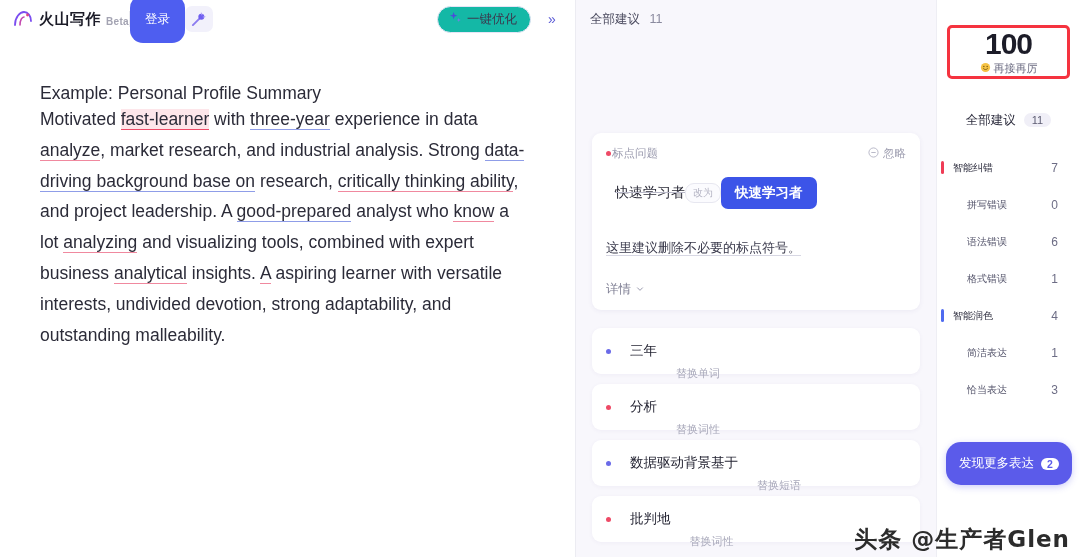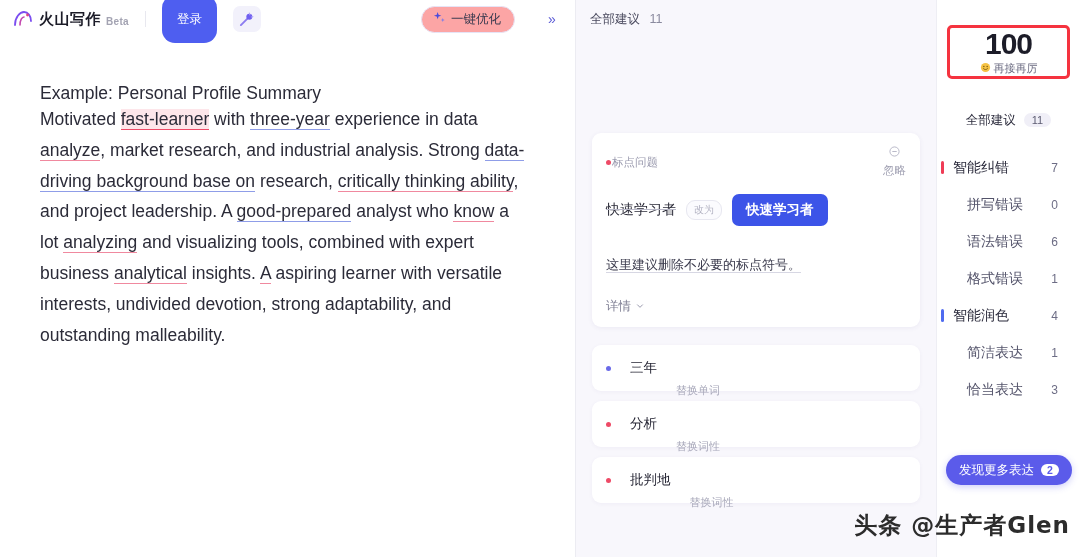"火山写作" .editor-topbar { gap: 16px -> 0 }
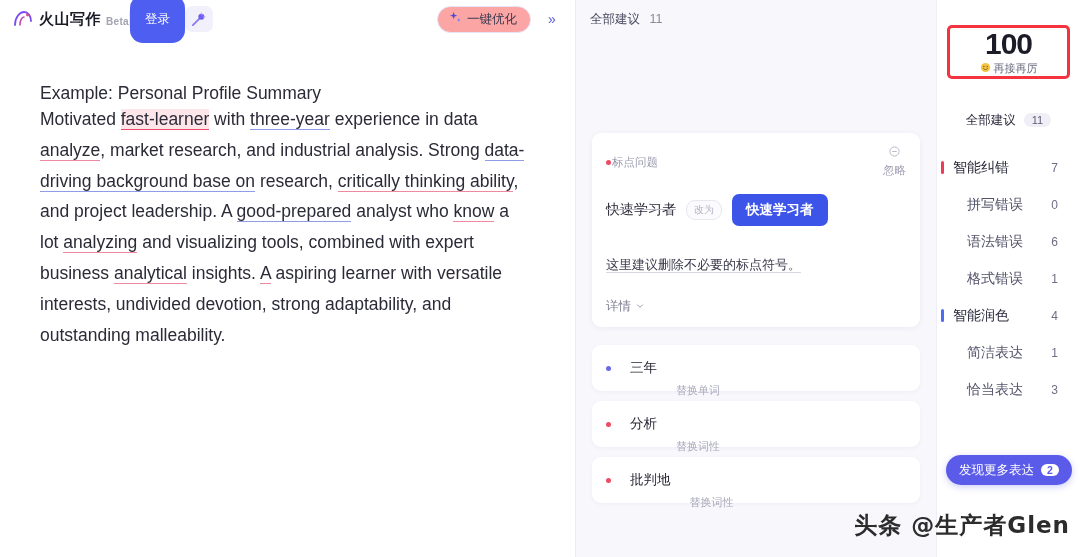"一键优化" .optimize-btn { background: #fca5a5 -> #14b8a6 }
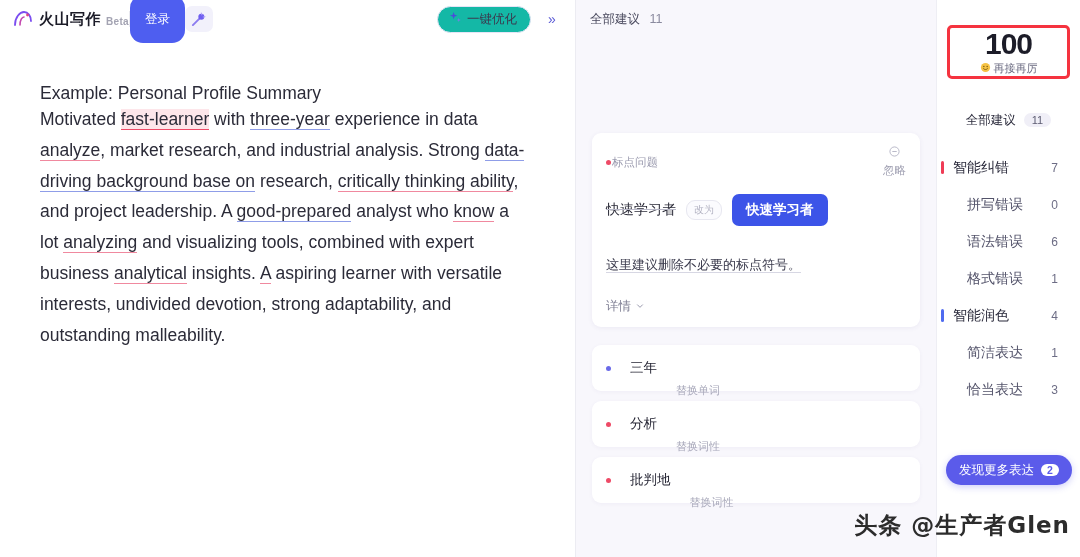"忽略" .ignore { flex-direction: column -> none }
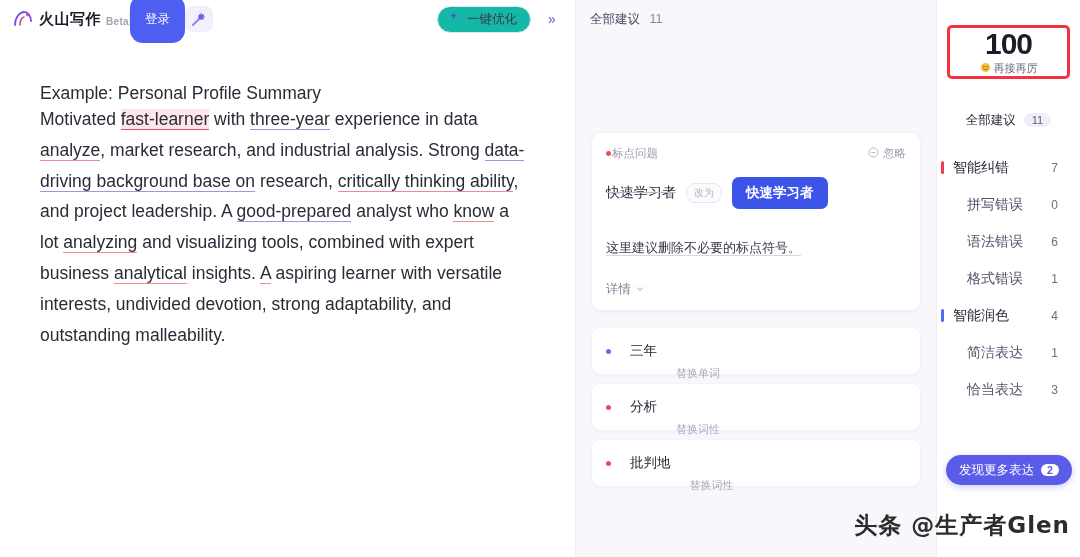"智能纠错" .cat-name { font-size: 14px -> 10px }
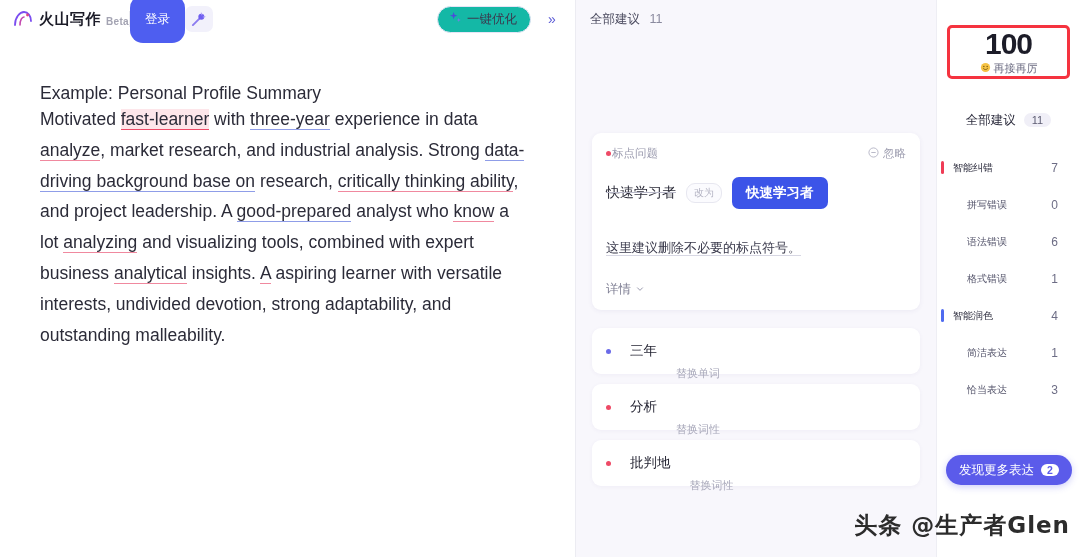"快速学习者" .rep-row { gap: 10px -> none; margin: 16px 0 4px 0 -> 16px 0 4px 9px }
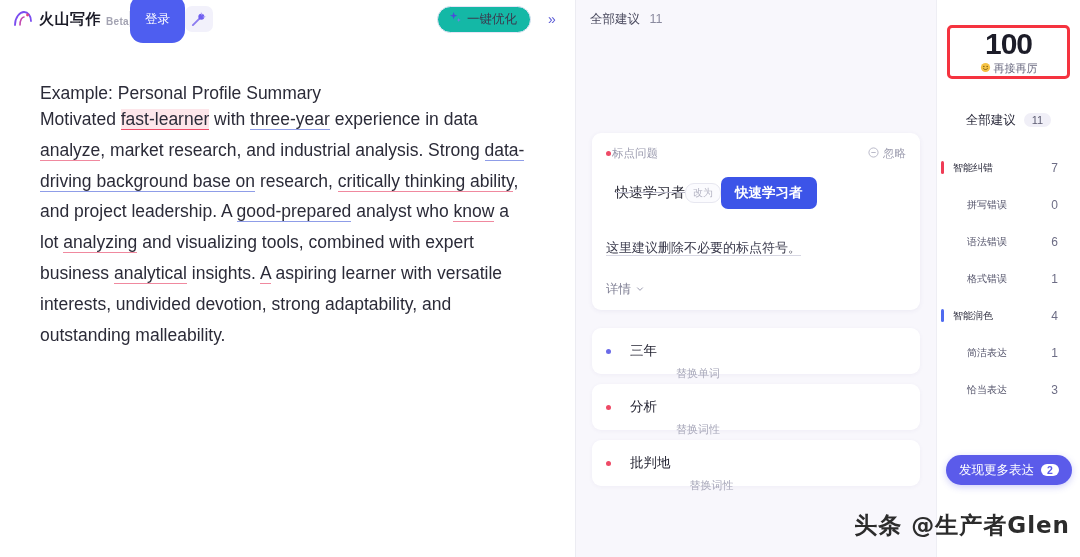"数据驱动背景基于" div.row-item { html: none -> <div> <span></span> <span>数据驱动背景基于</span> <span>替换短语</span> </div> }
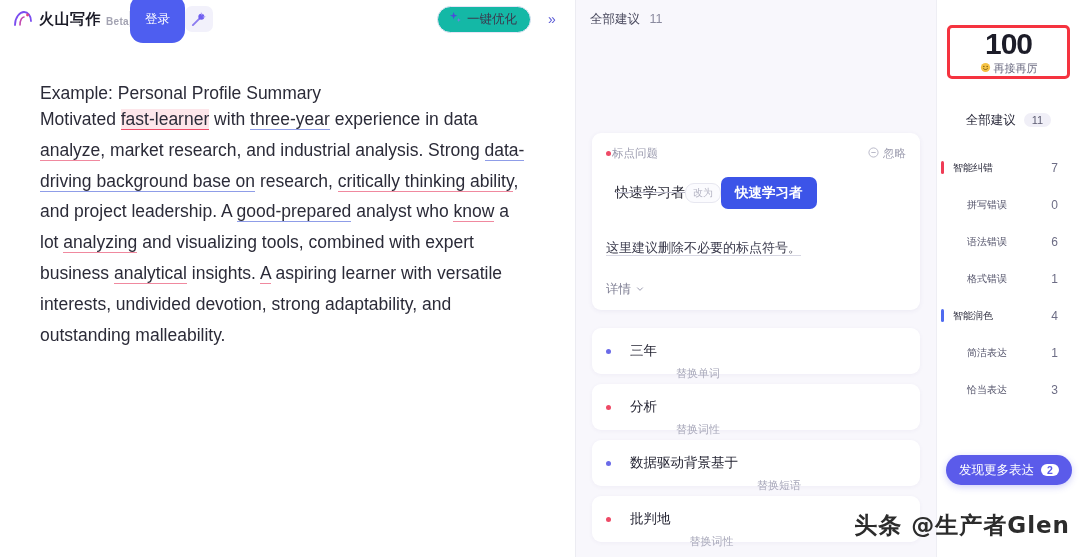"发现更多表达" .discover-btn { height: 30px -> 43px }
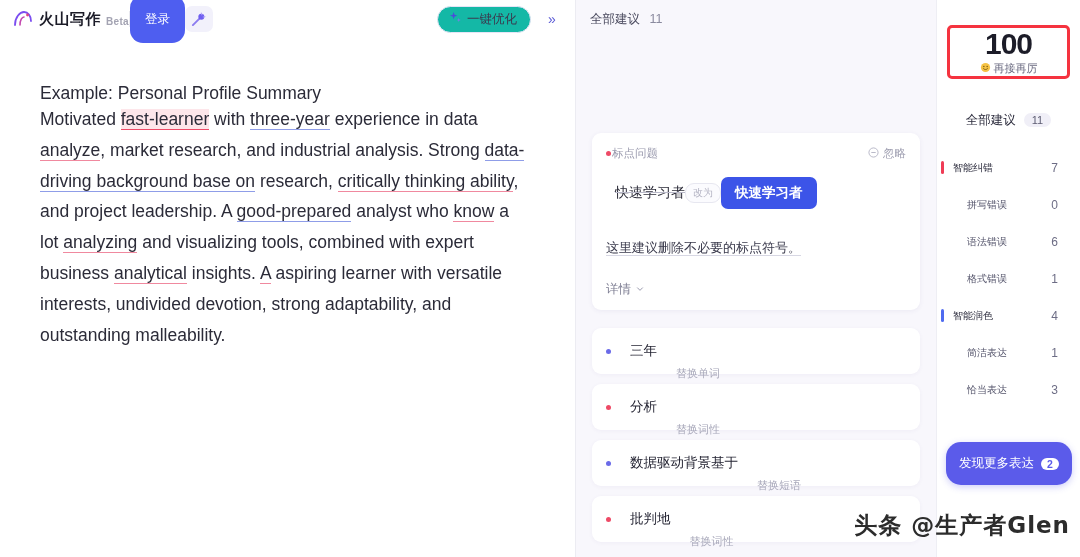"头条 @生产者Glen" .watermark { bottom: 16px -> 2px }
